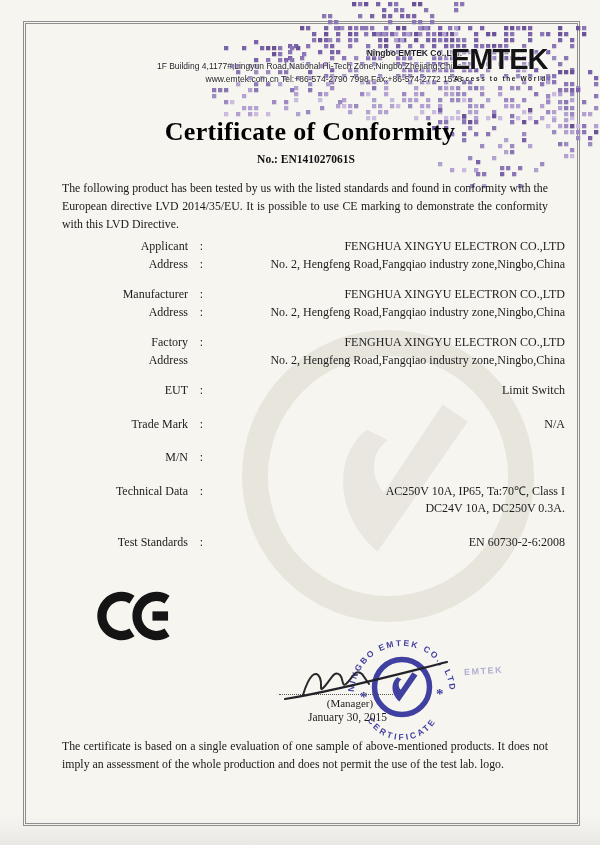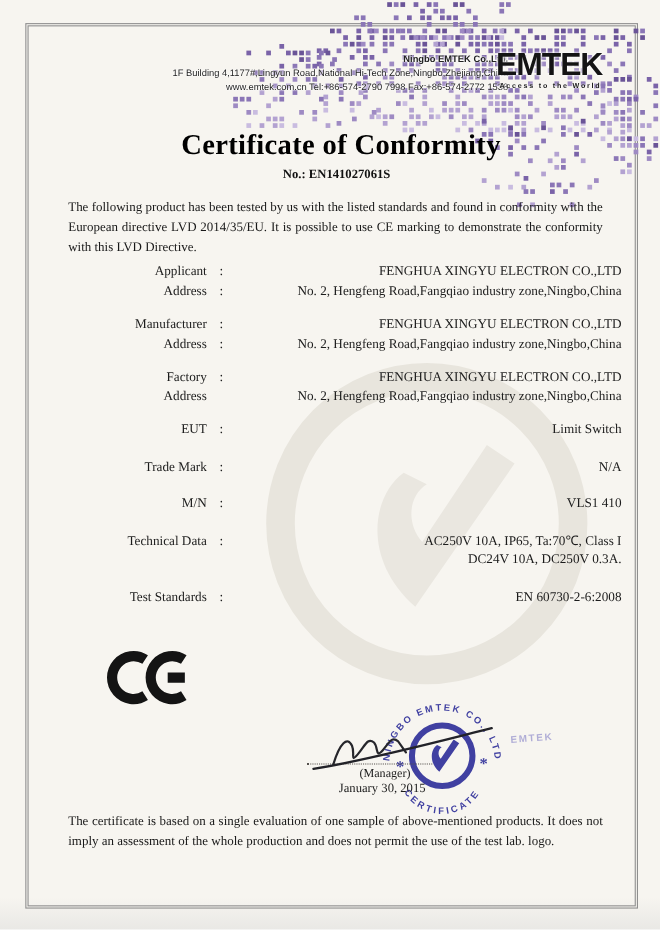"VLS1 410" span.fvalue { html: <span>VLS1 410</span> -> none }
